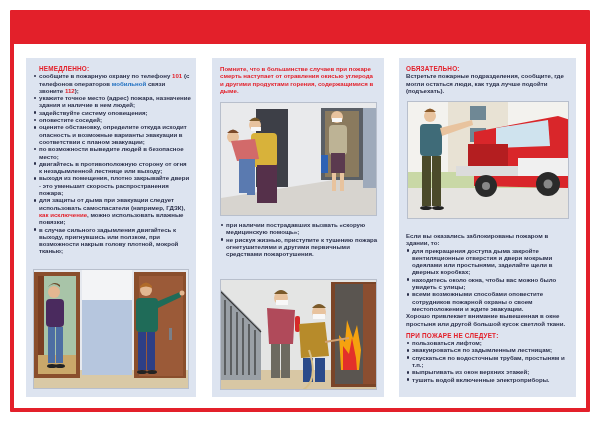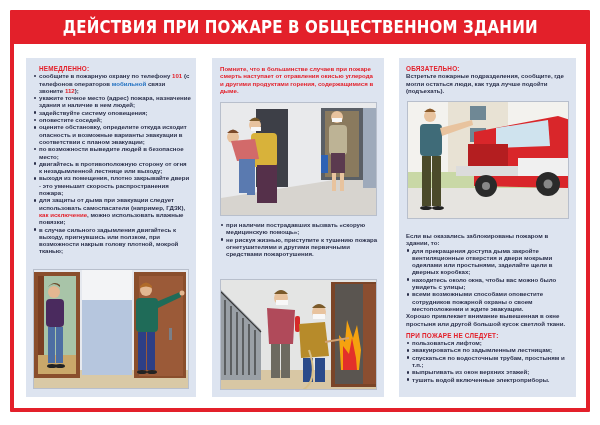"ДЕЙСТВИЯ ПРИ ПОЖАРЕ В ОБЩЕСТВЕННОМ" div.header { html: <div> <h1>ДЕЙСТВИЯ ПРИ ПОЖАРЕ В ОБЩЕСТВЕННОМ ЗДАНИИ</h1> </div> -> none }
